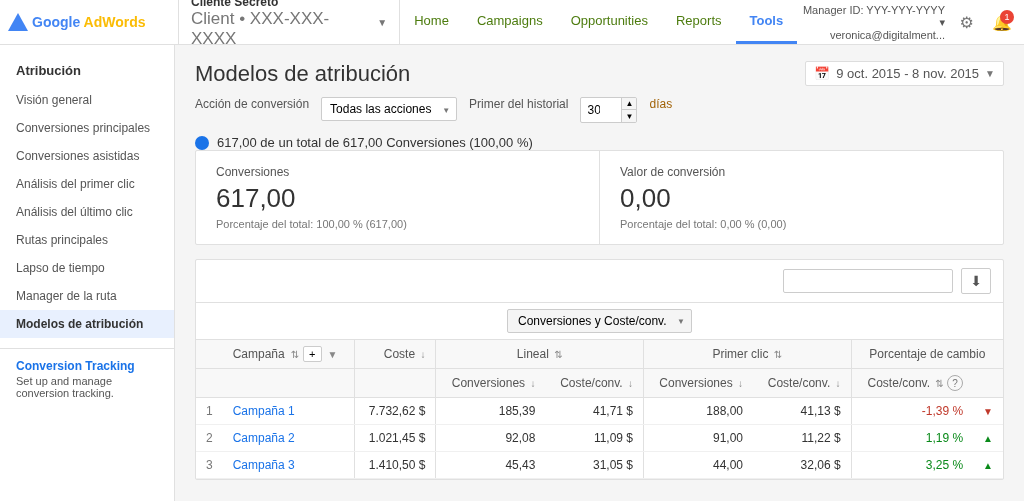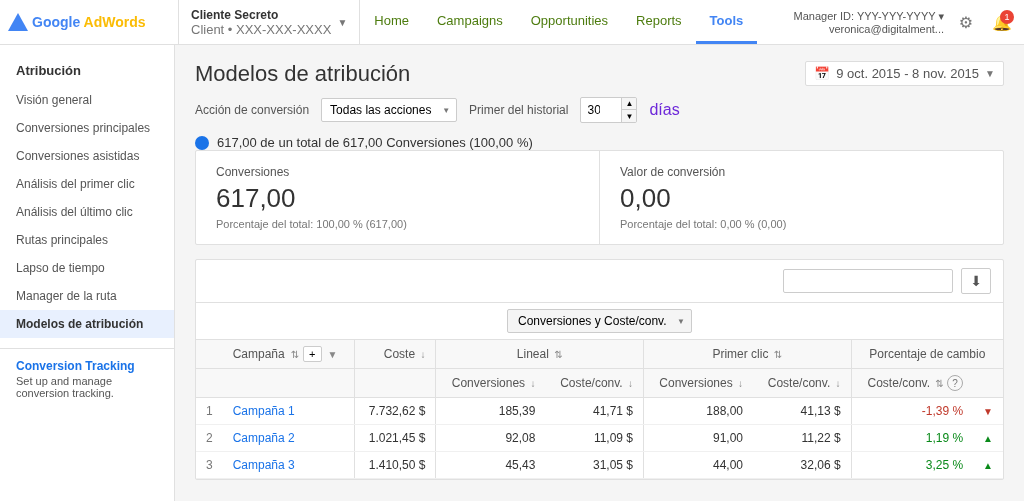"Client • XXX-XXX-XXXX" .client-id { font-size: 13px -> 17px }
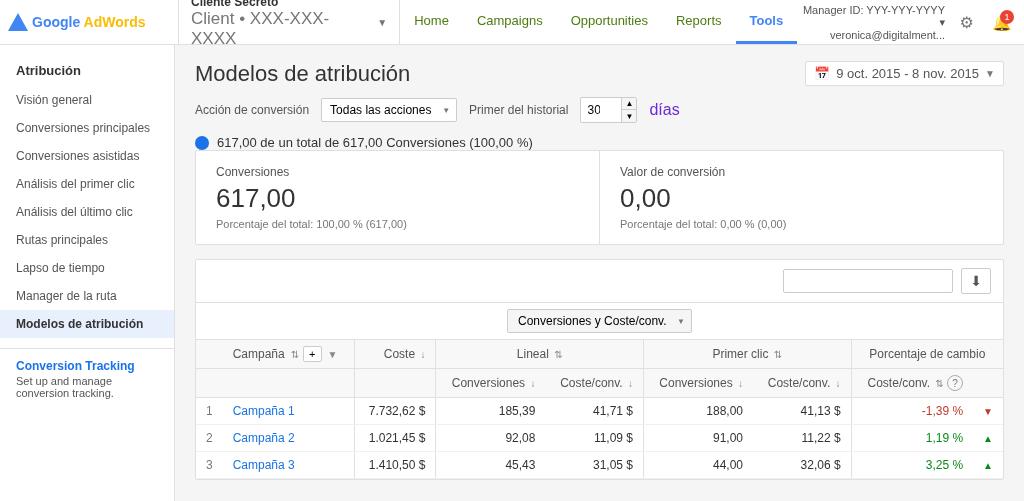"Acción de conversión" .filters-row { align-items: center -> none }
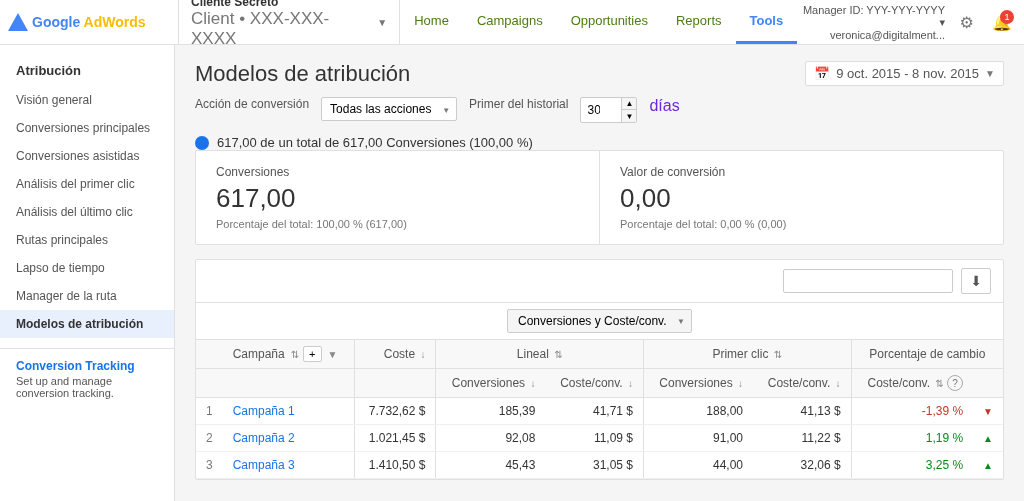"días" .dias-label { color: #6d28d9 -> #a16207; font-size: 16px -> 12px }
